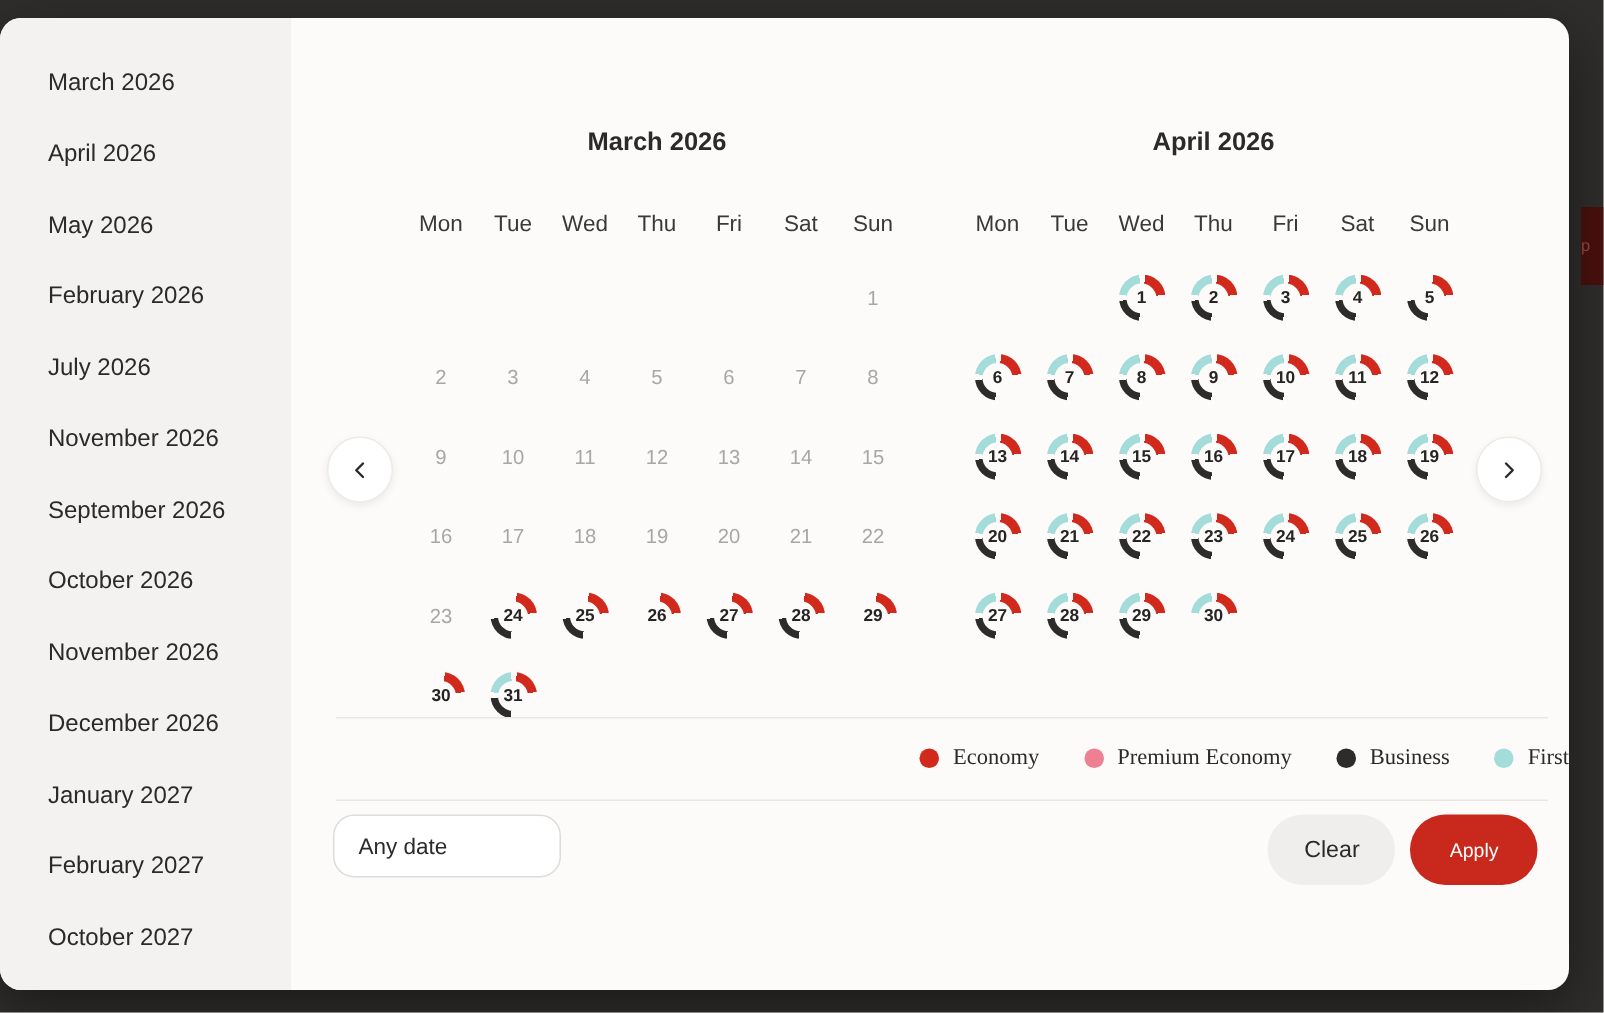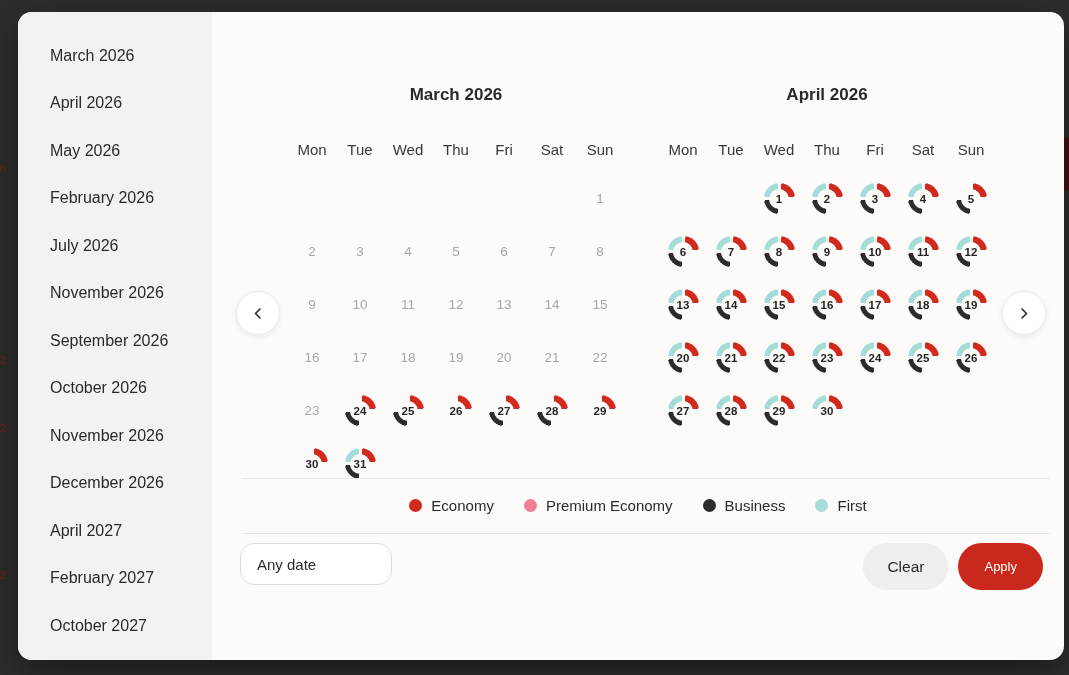"March 2026" .modal { left: 18px -> 0 }
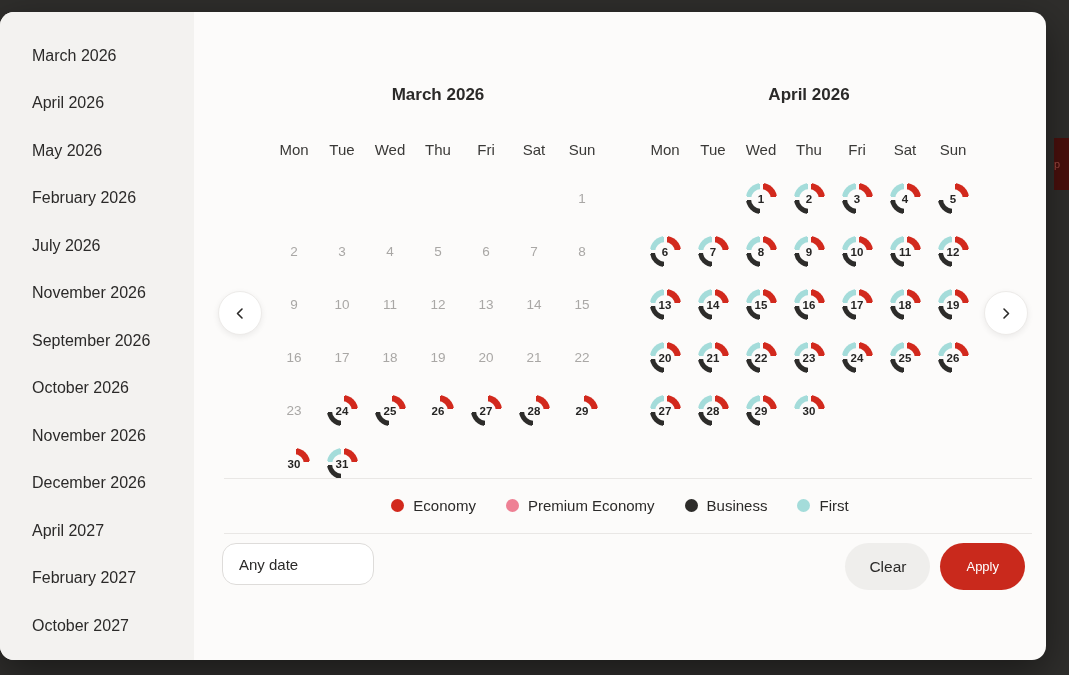"Economy" .legend { font-family: none -> Liberation Serif, serif; justify-content: center -> flex-end }
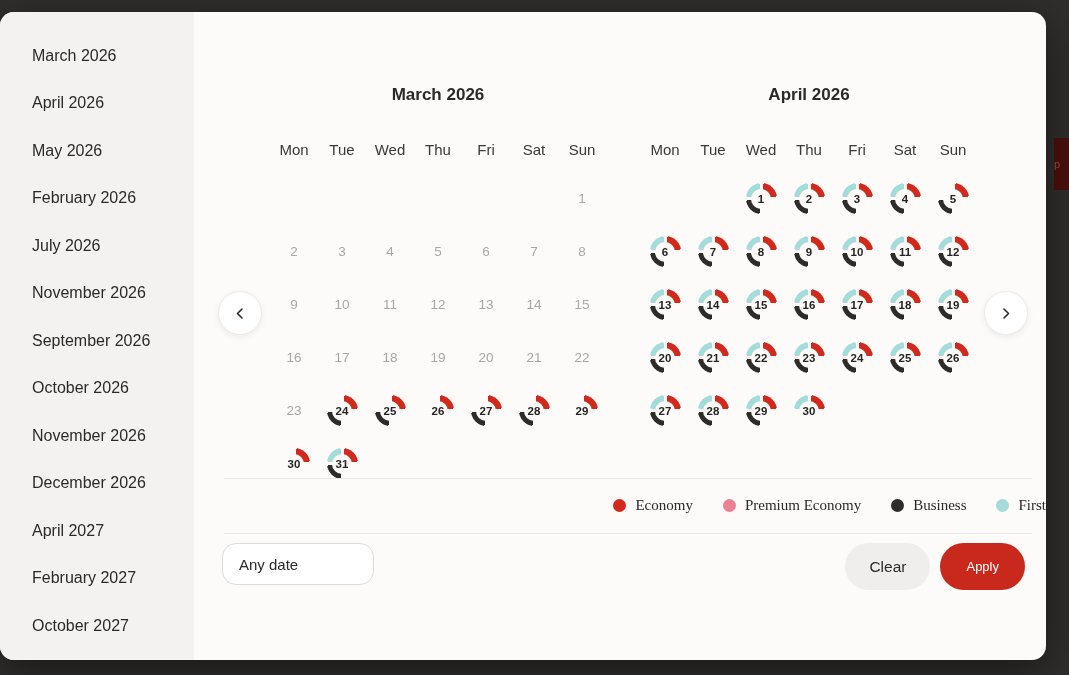"April 2027" div.sidebar-month { text: April -> January }
